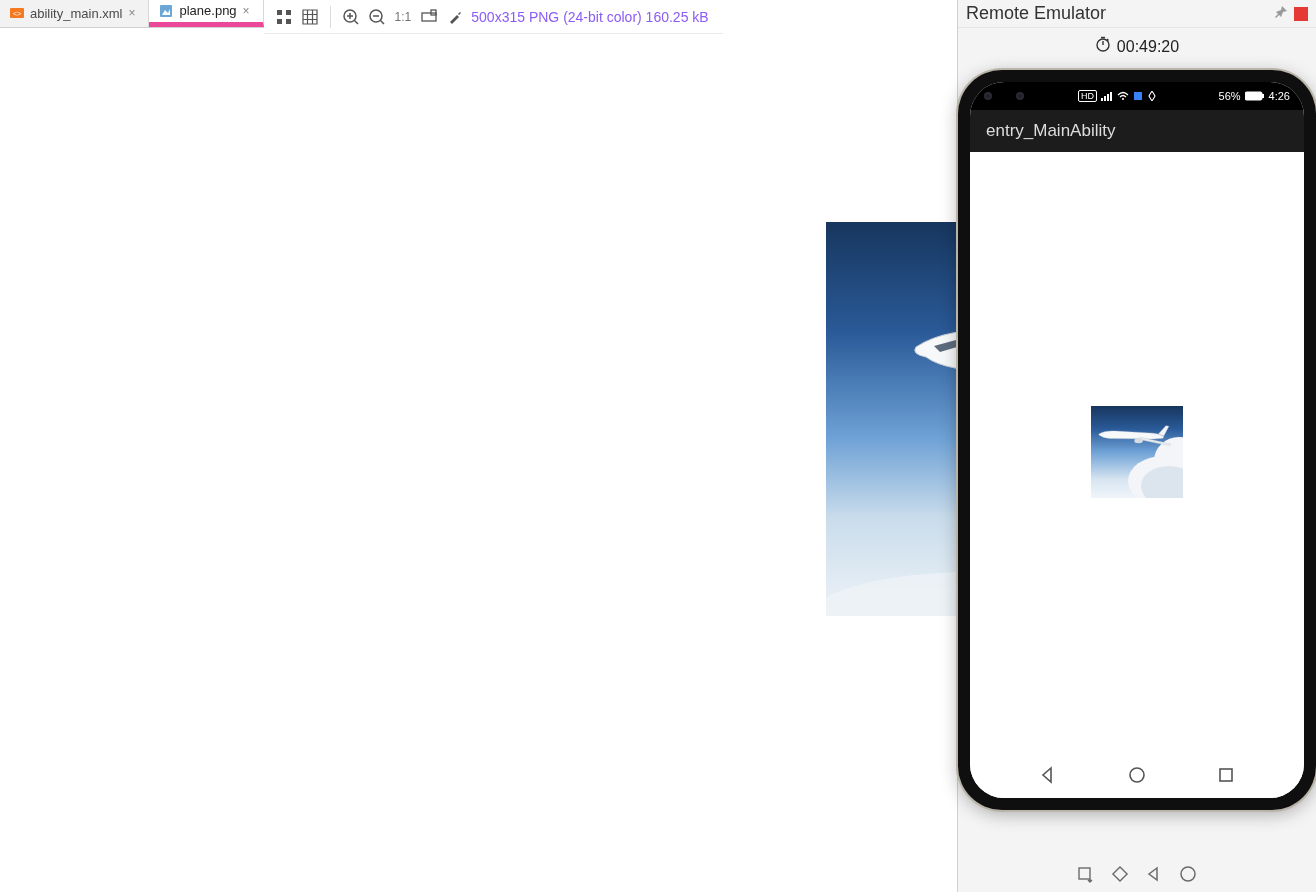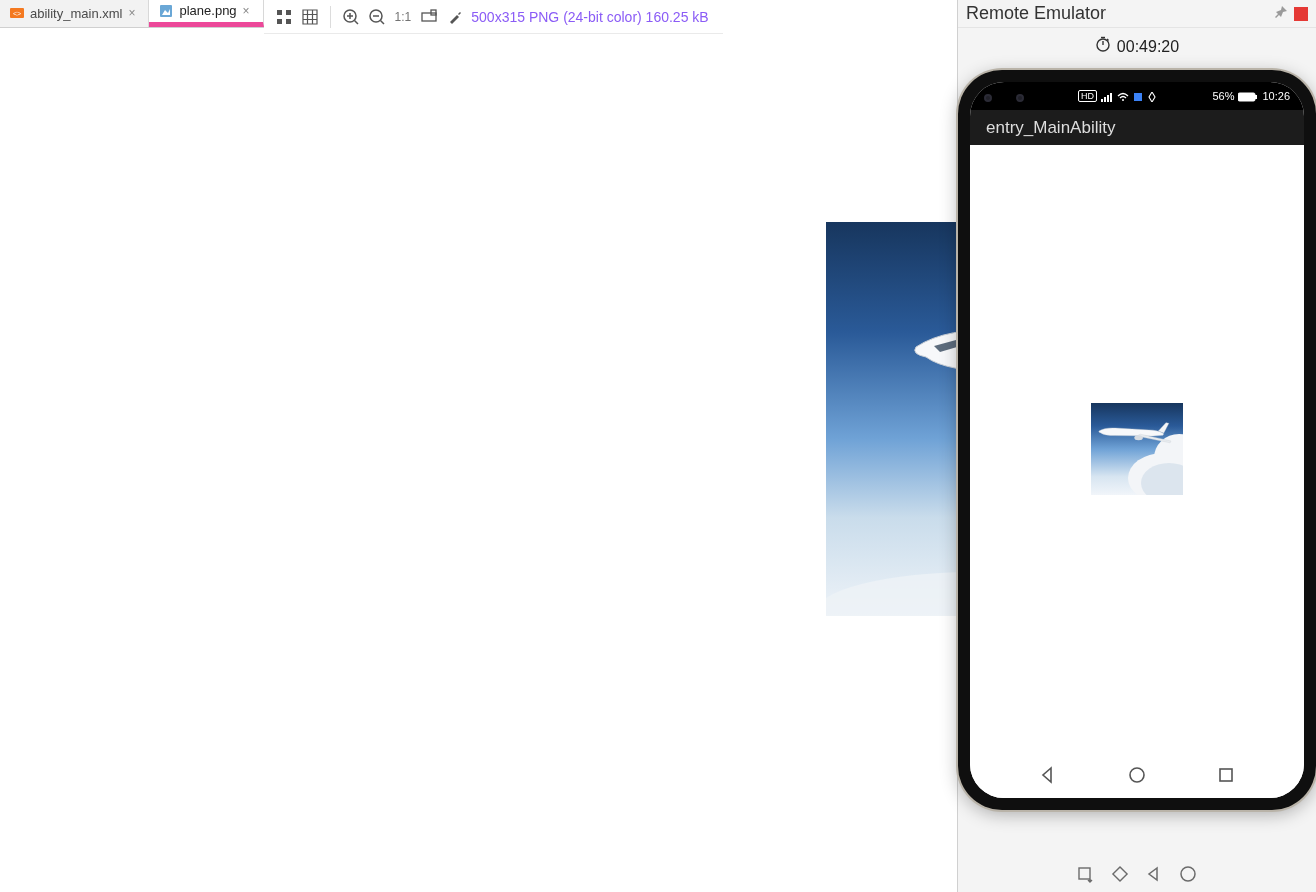"HD" .status-left, .status-right { align-items: flex-end -> center }
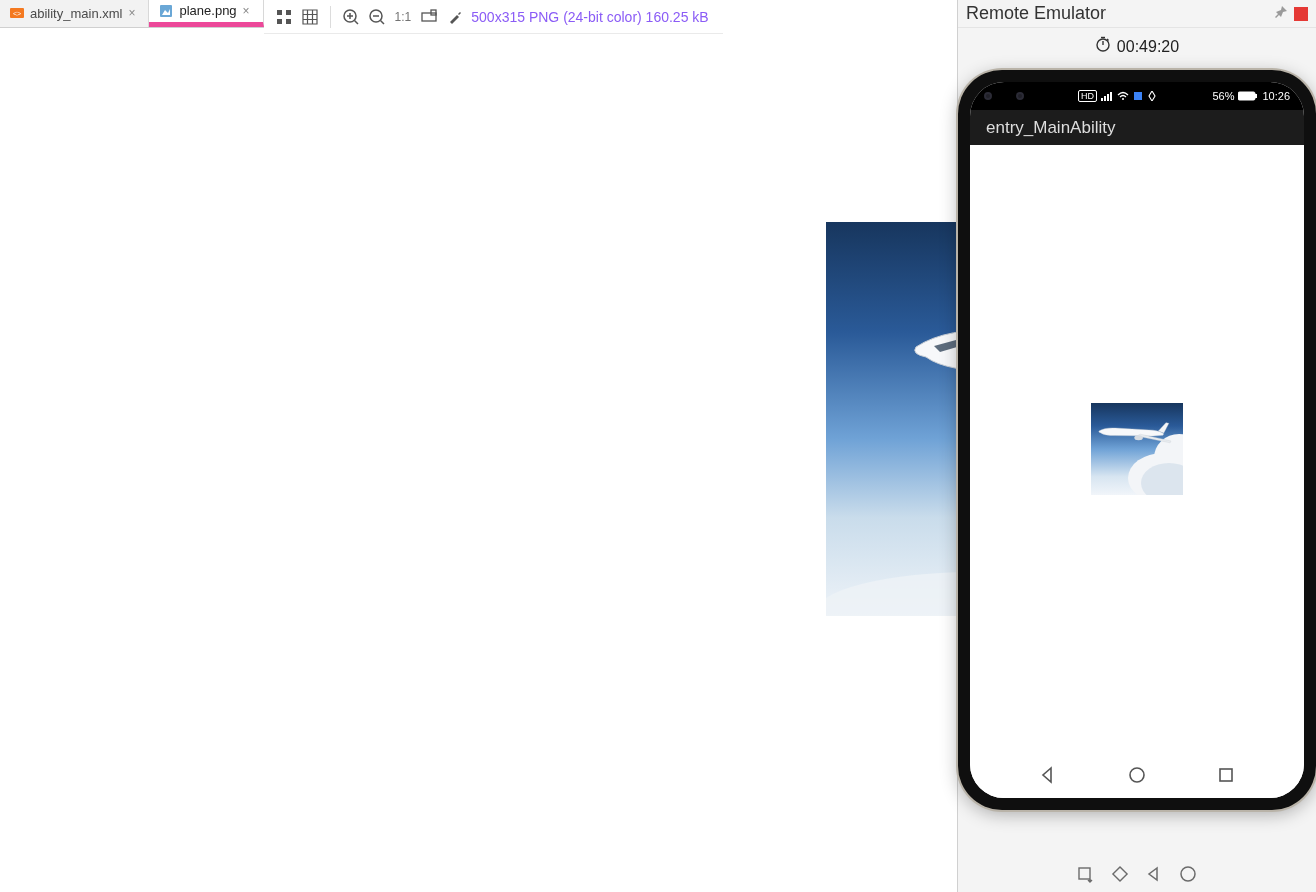"10:26" span { text: 10:26 -> 4:26 }
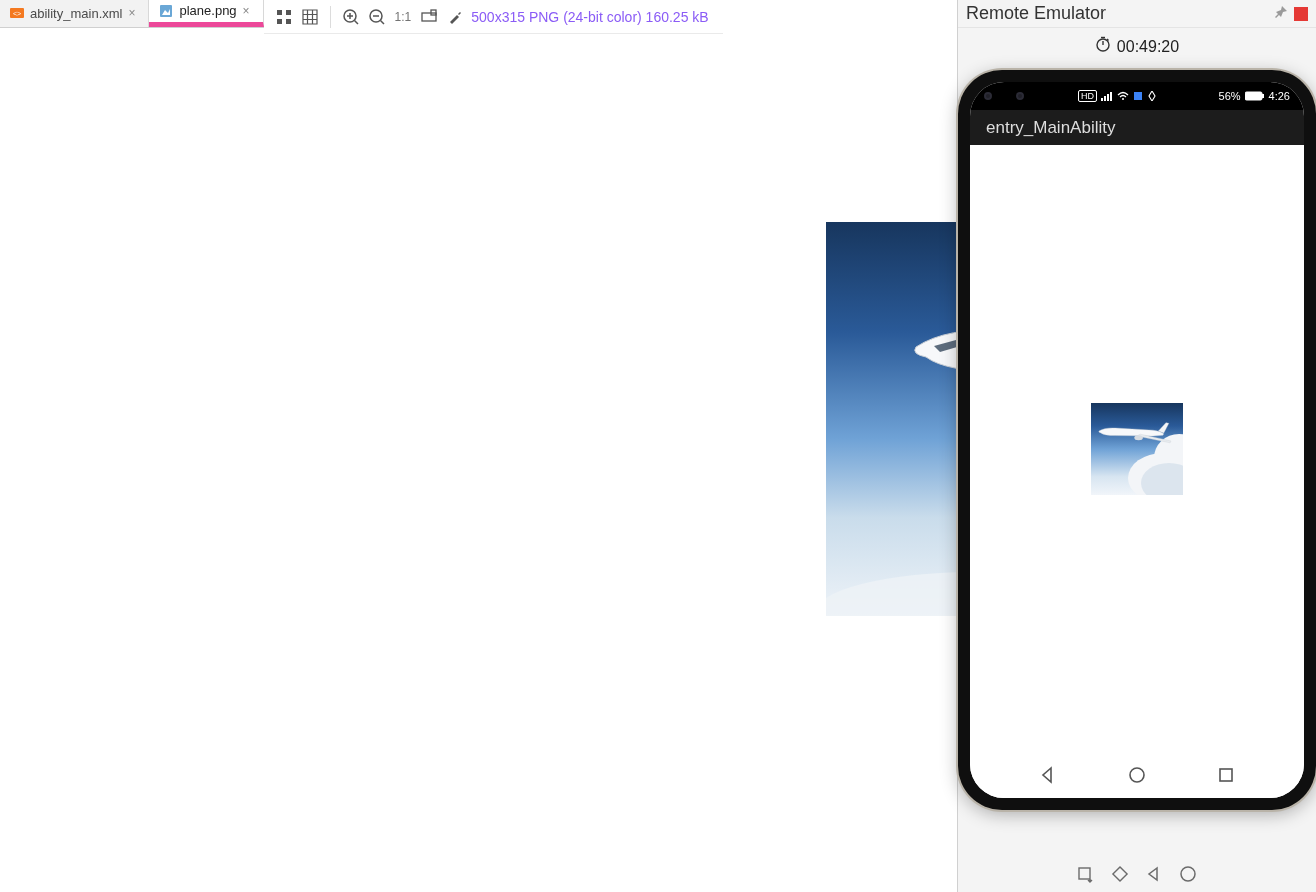"entry_MainAbility" .app-title-bar { height: 35px -> 42px }
